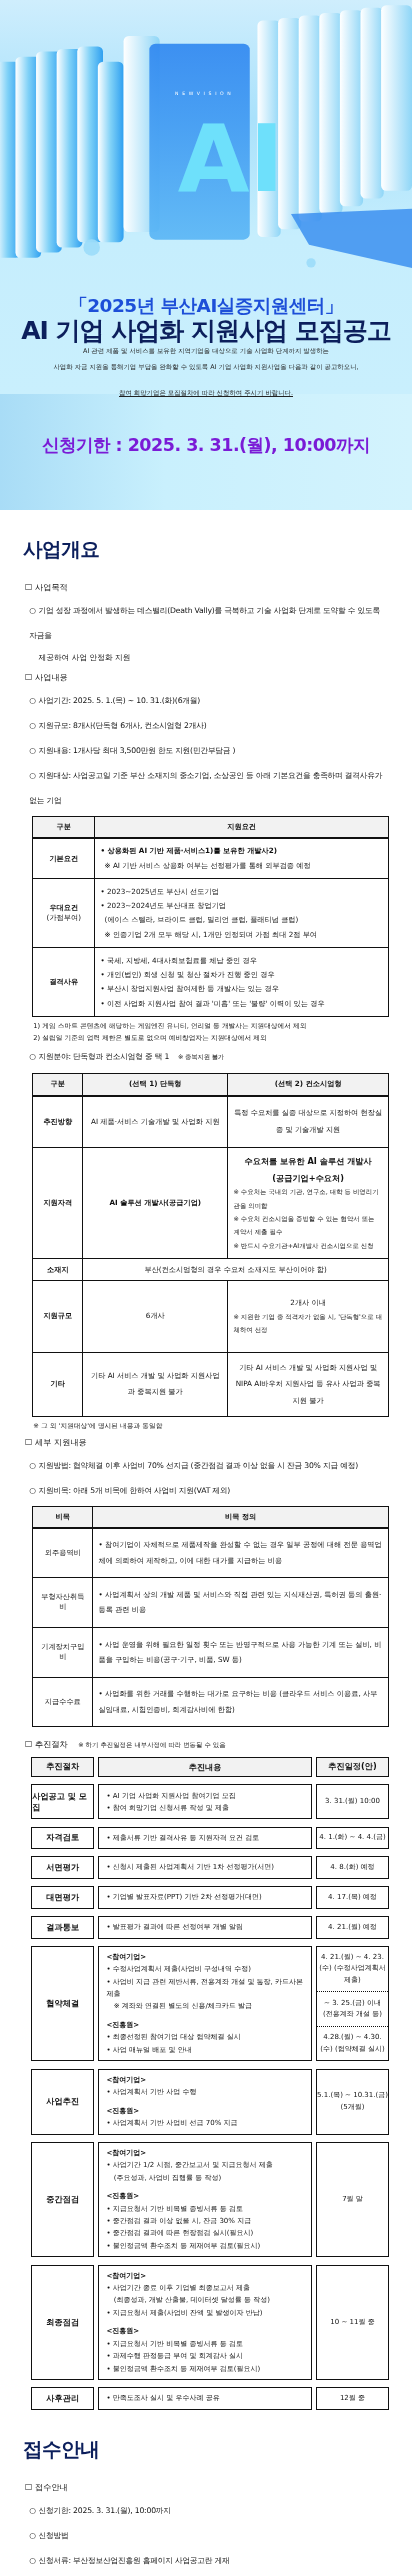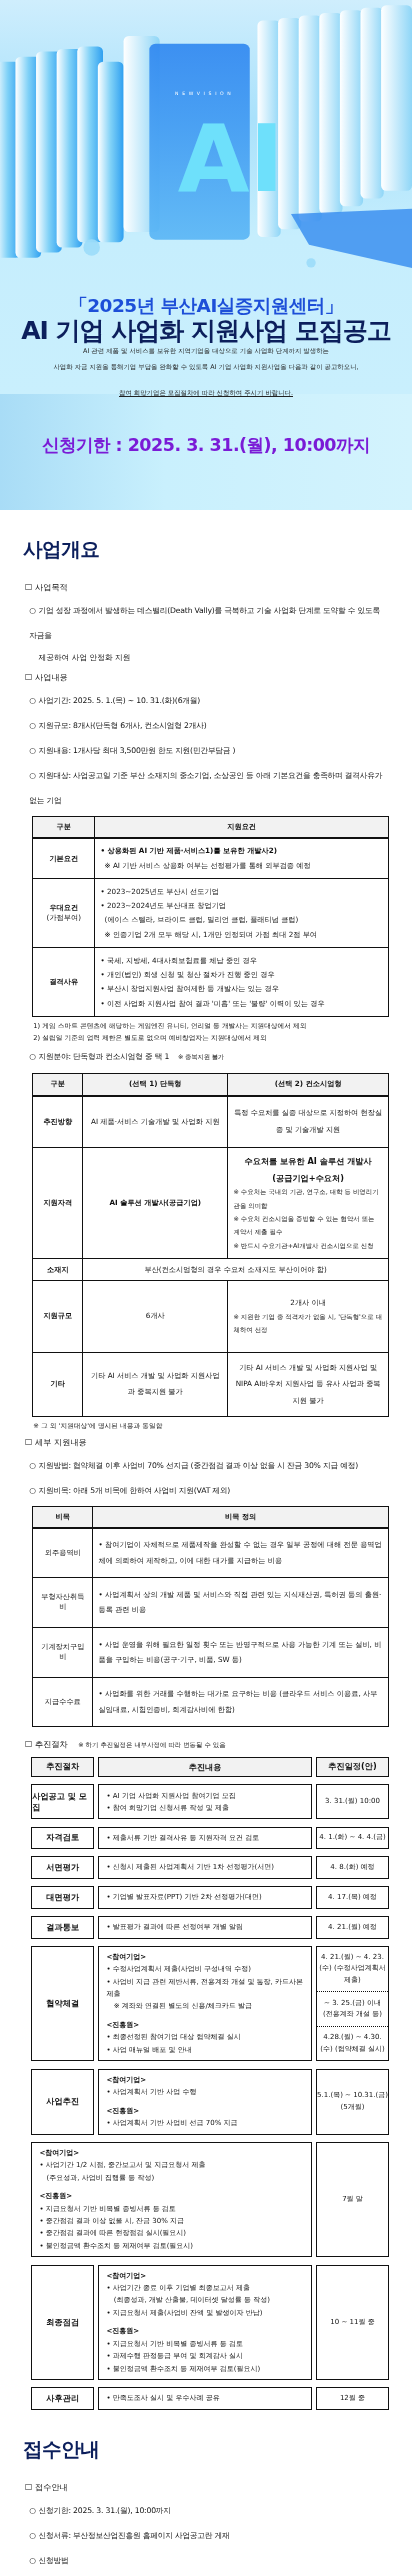"중간점검" div.p1 { html: none -> <div>중간점검</div> }
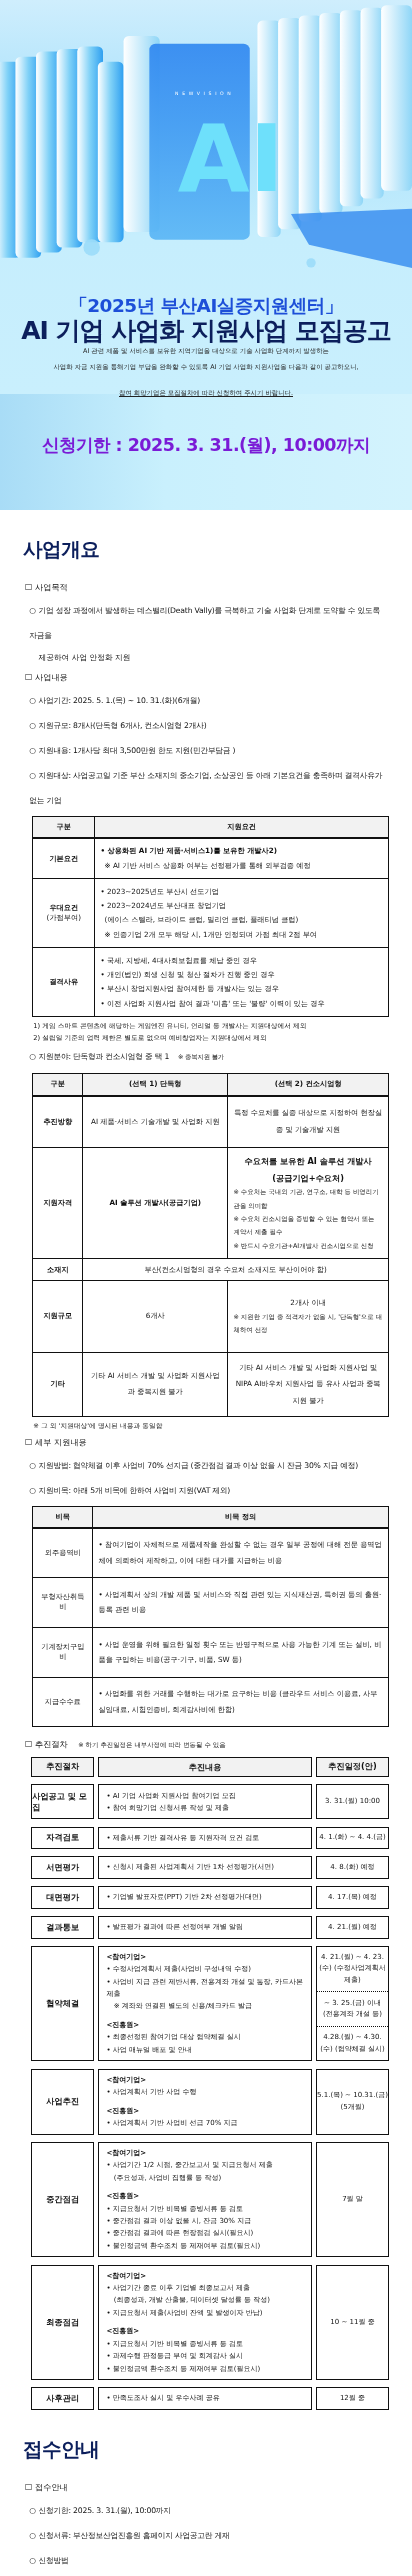"○ 신청서류: 부산정보산업진흥원 홈페이지 사업공고란" div.ci { order: before "○ 신청방법" -> after "○ 신청방법" }
